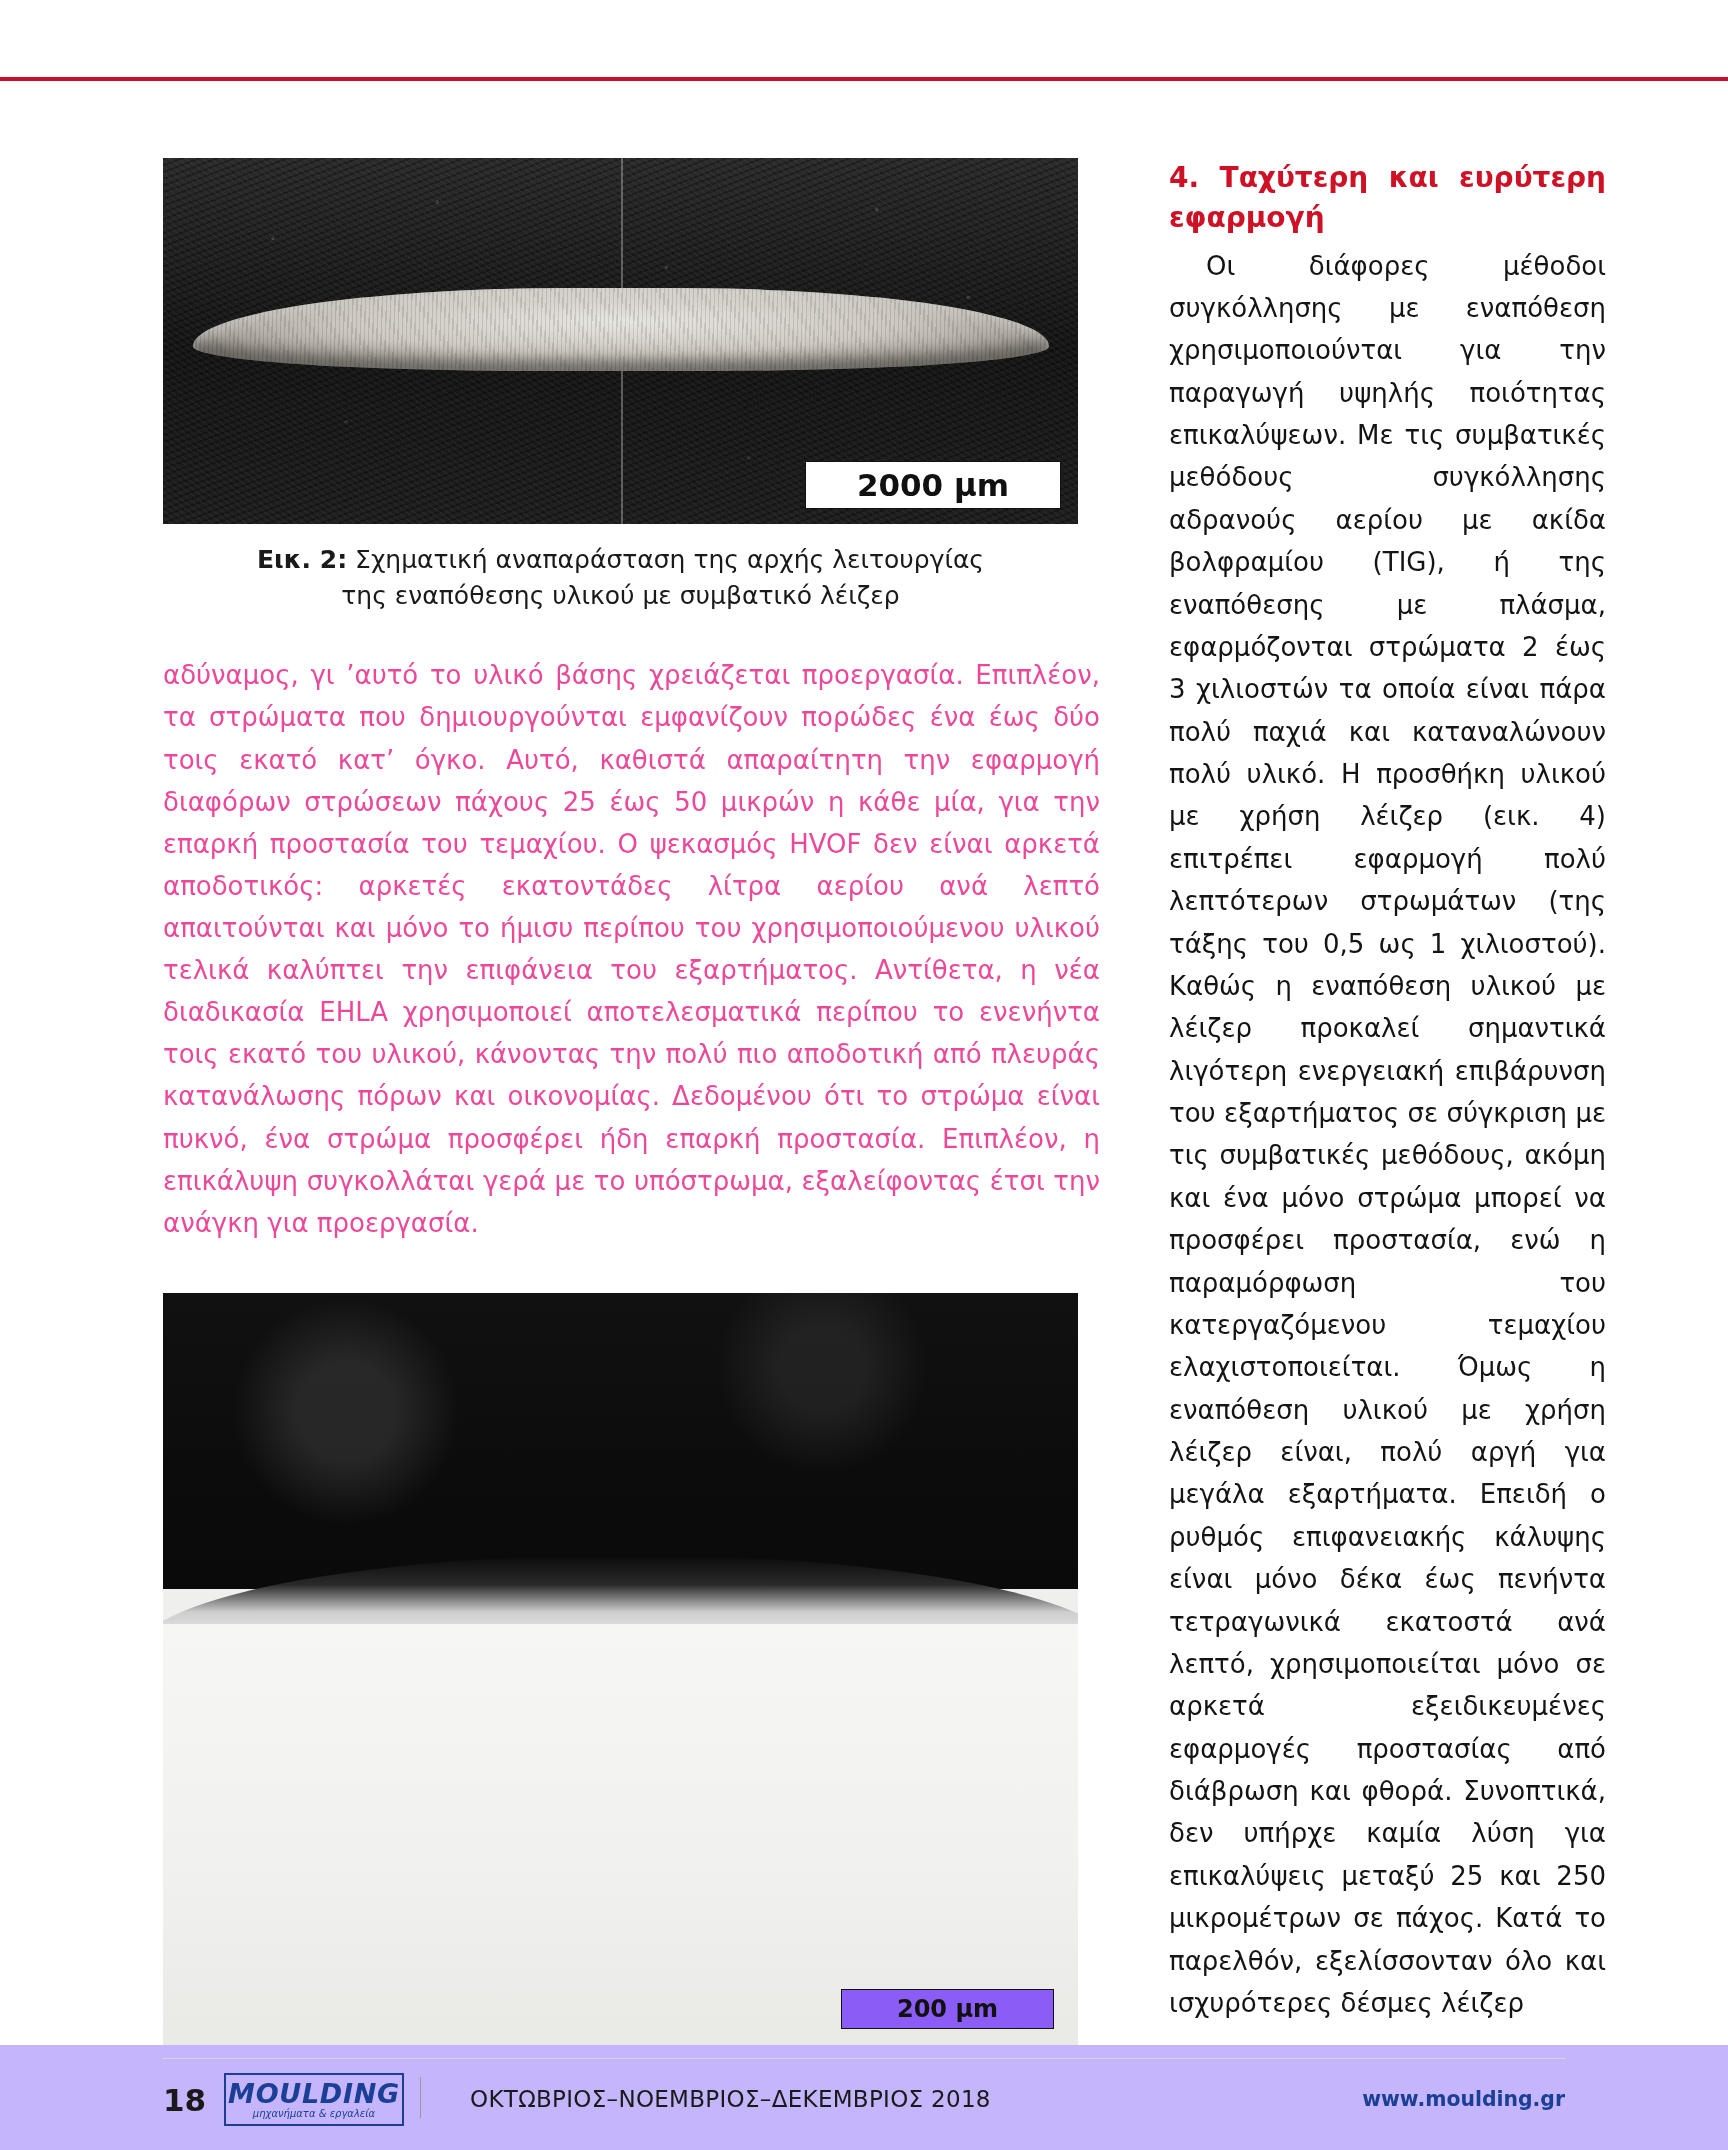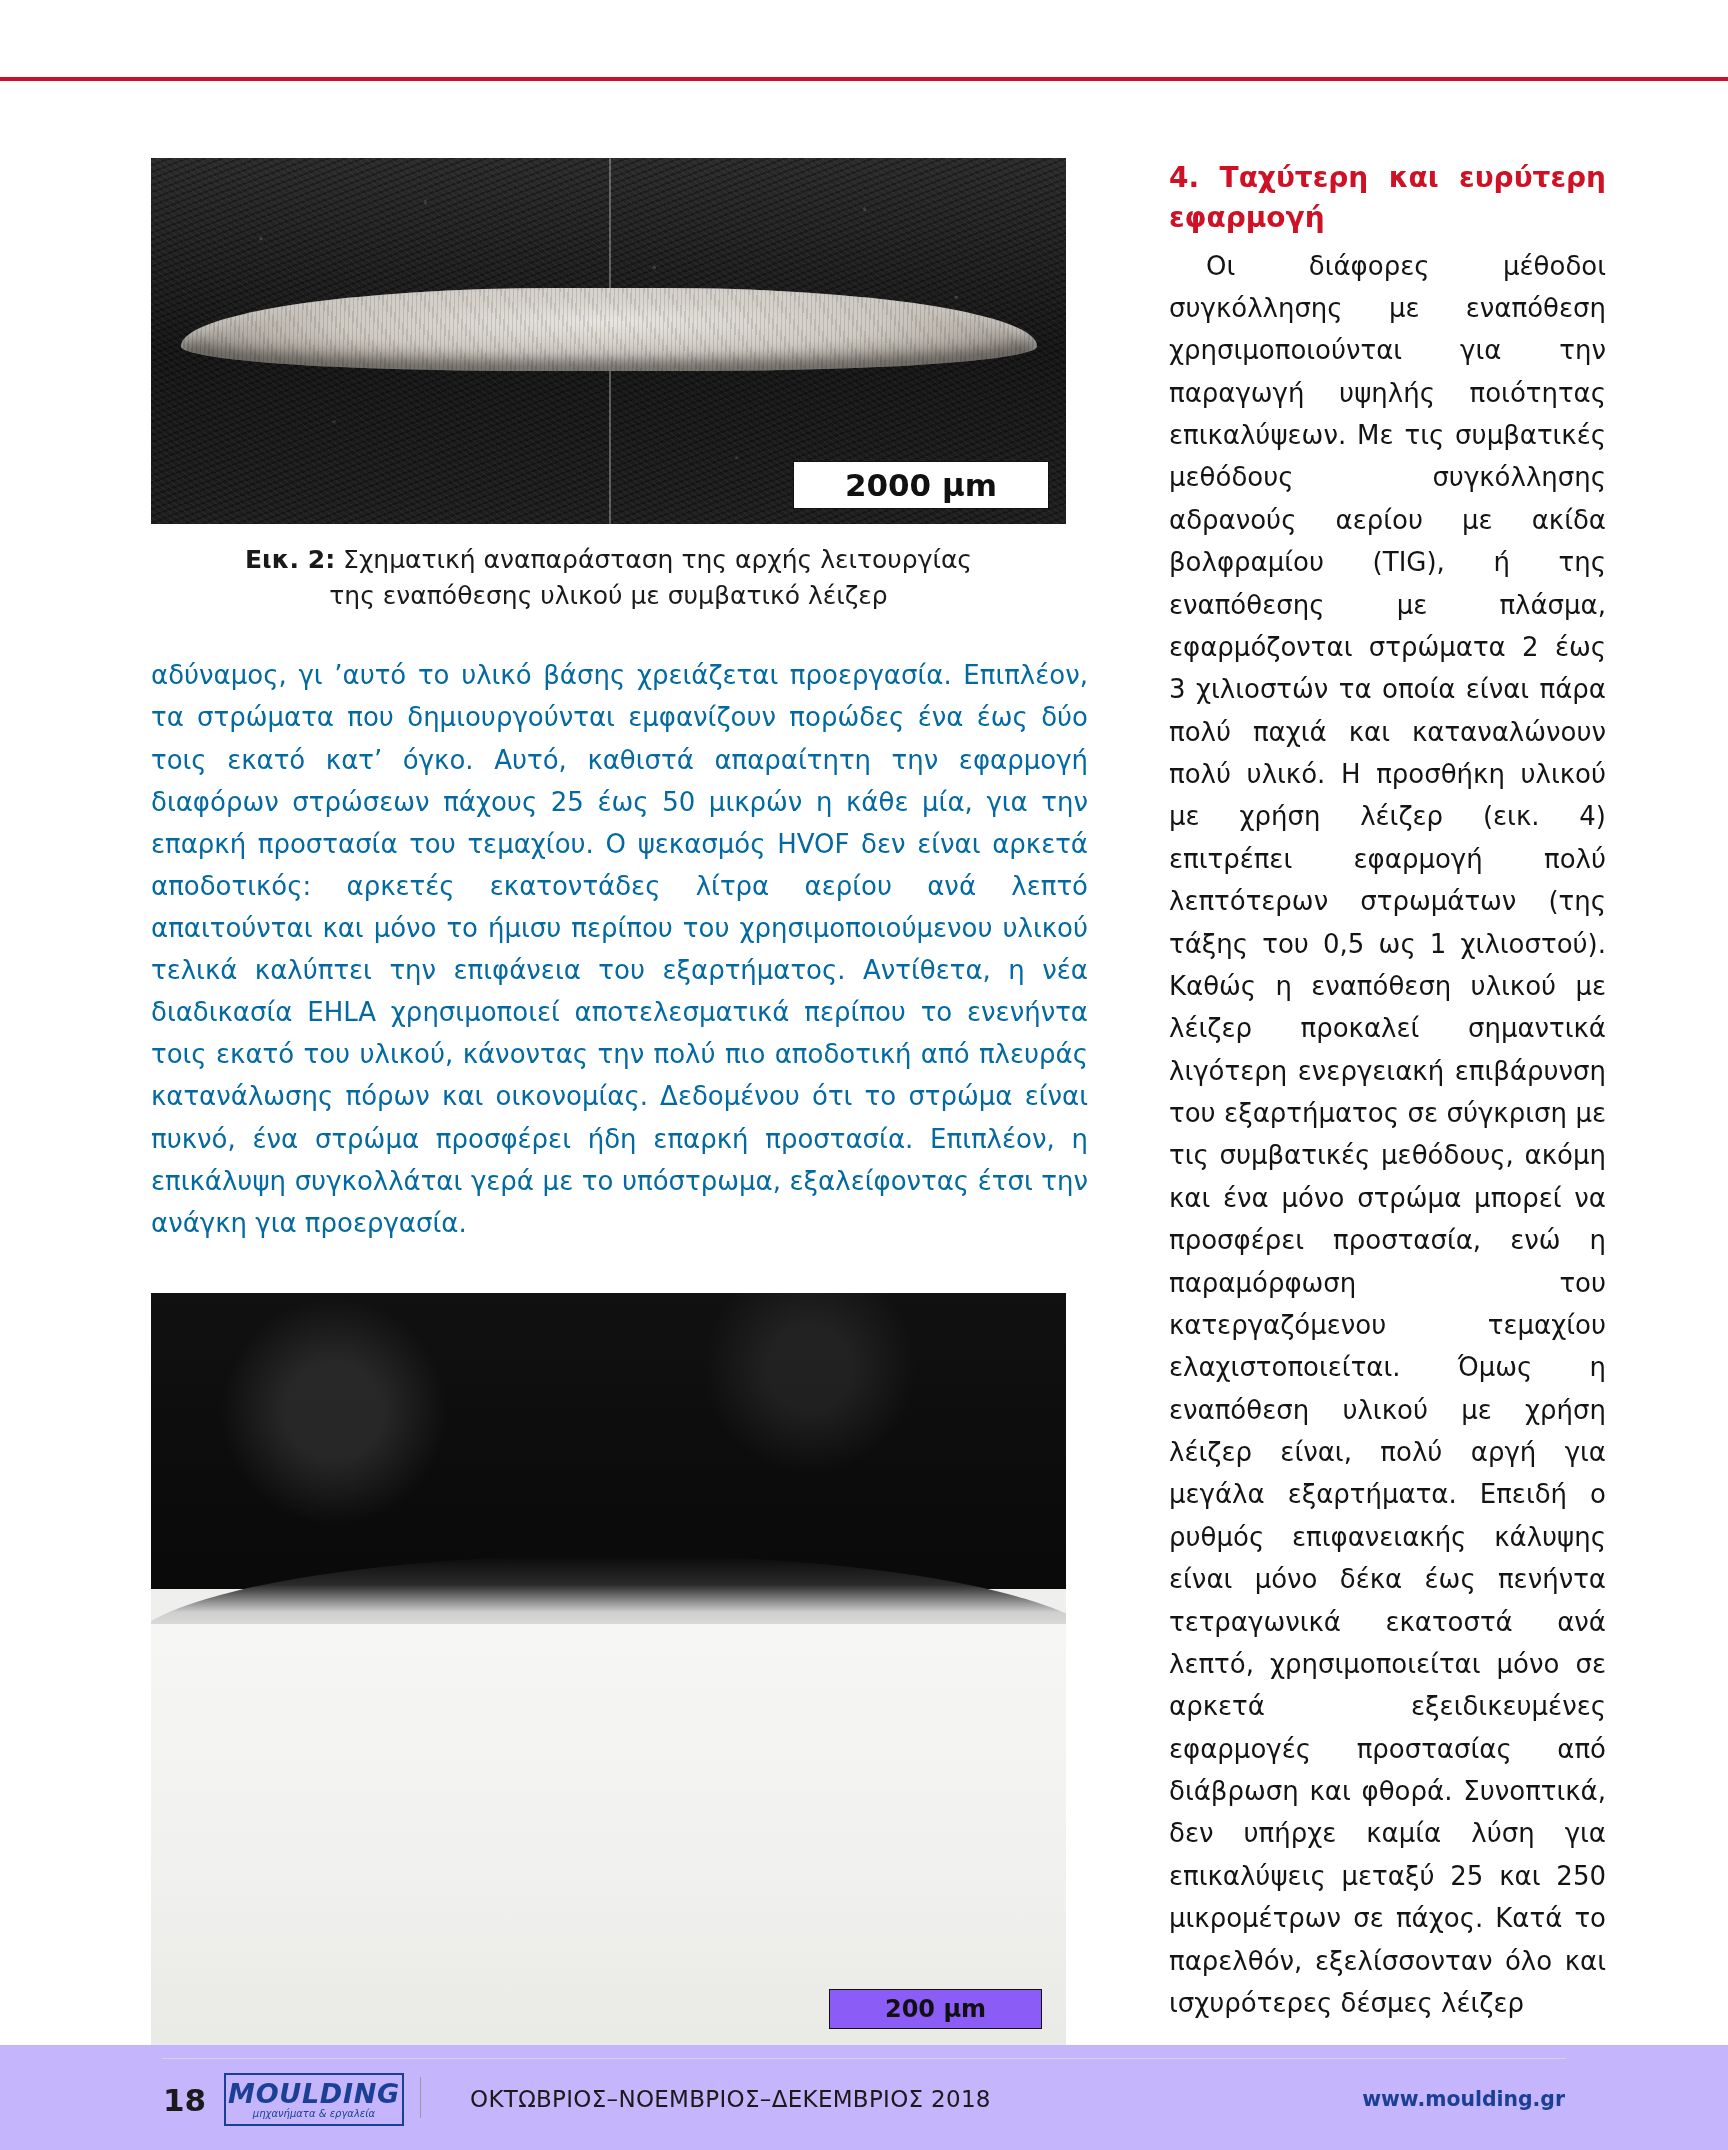"2000 μm" .left-col { left: 151px -> 163px }
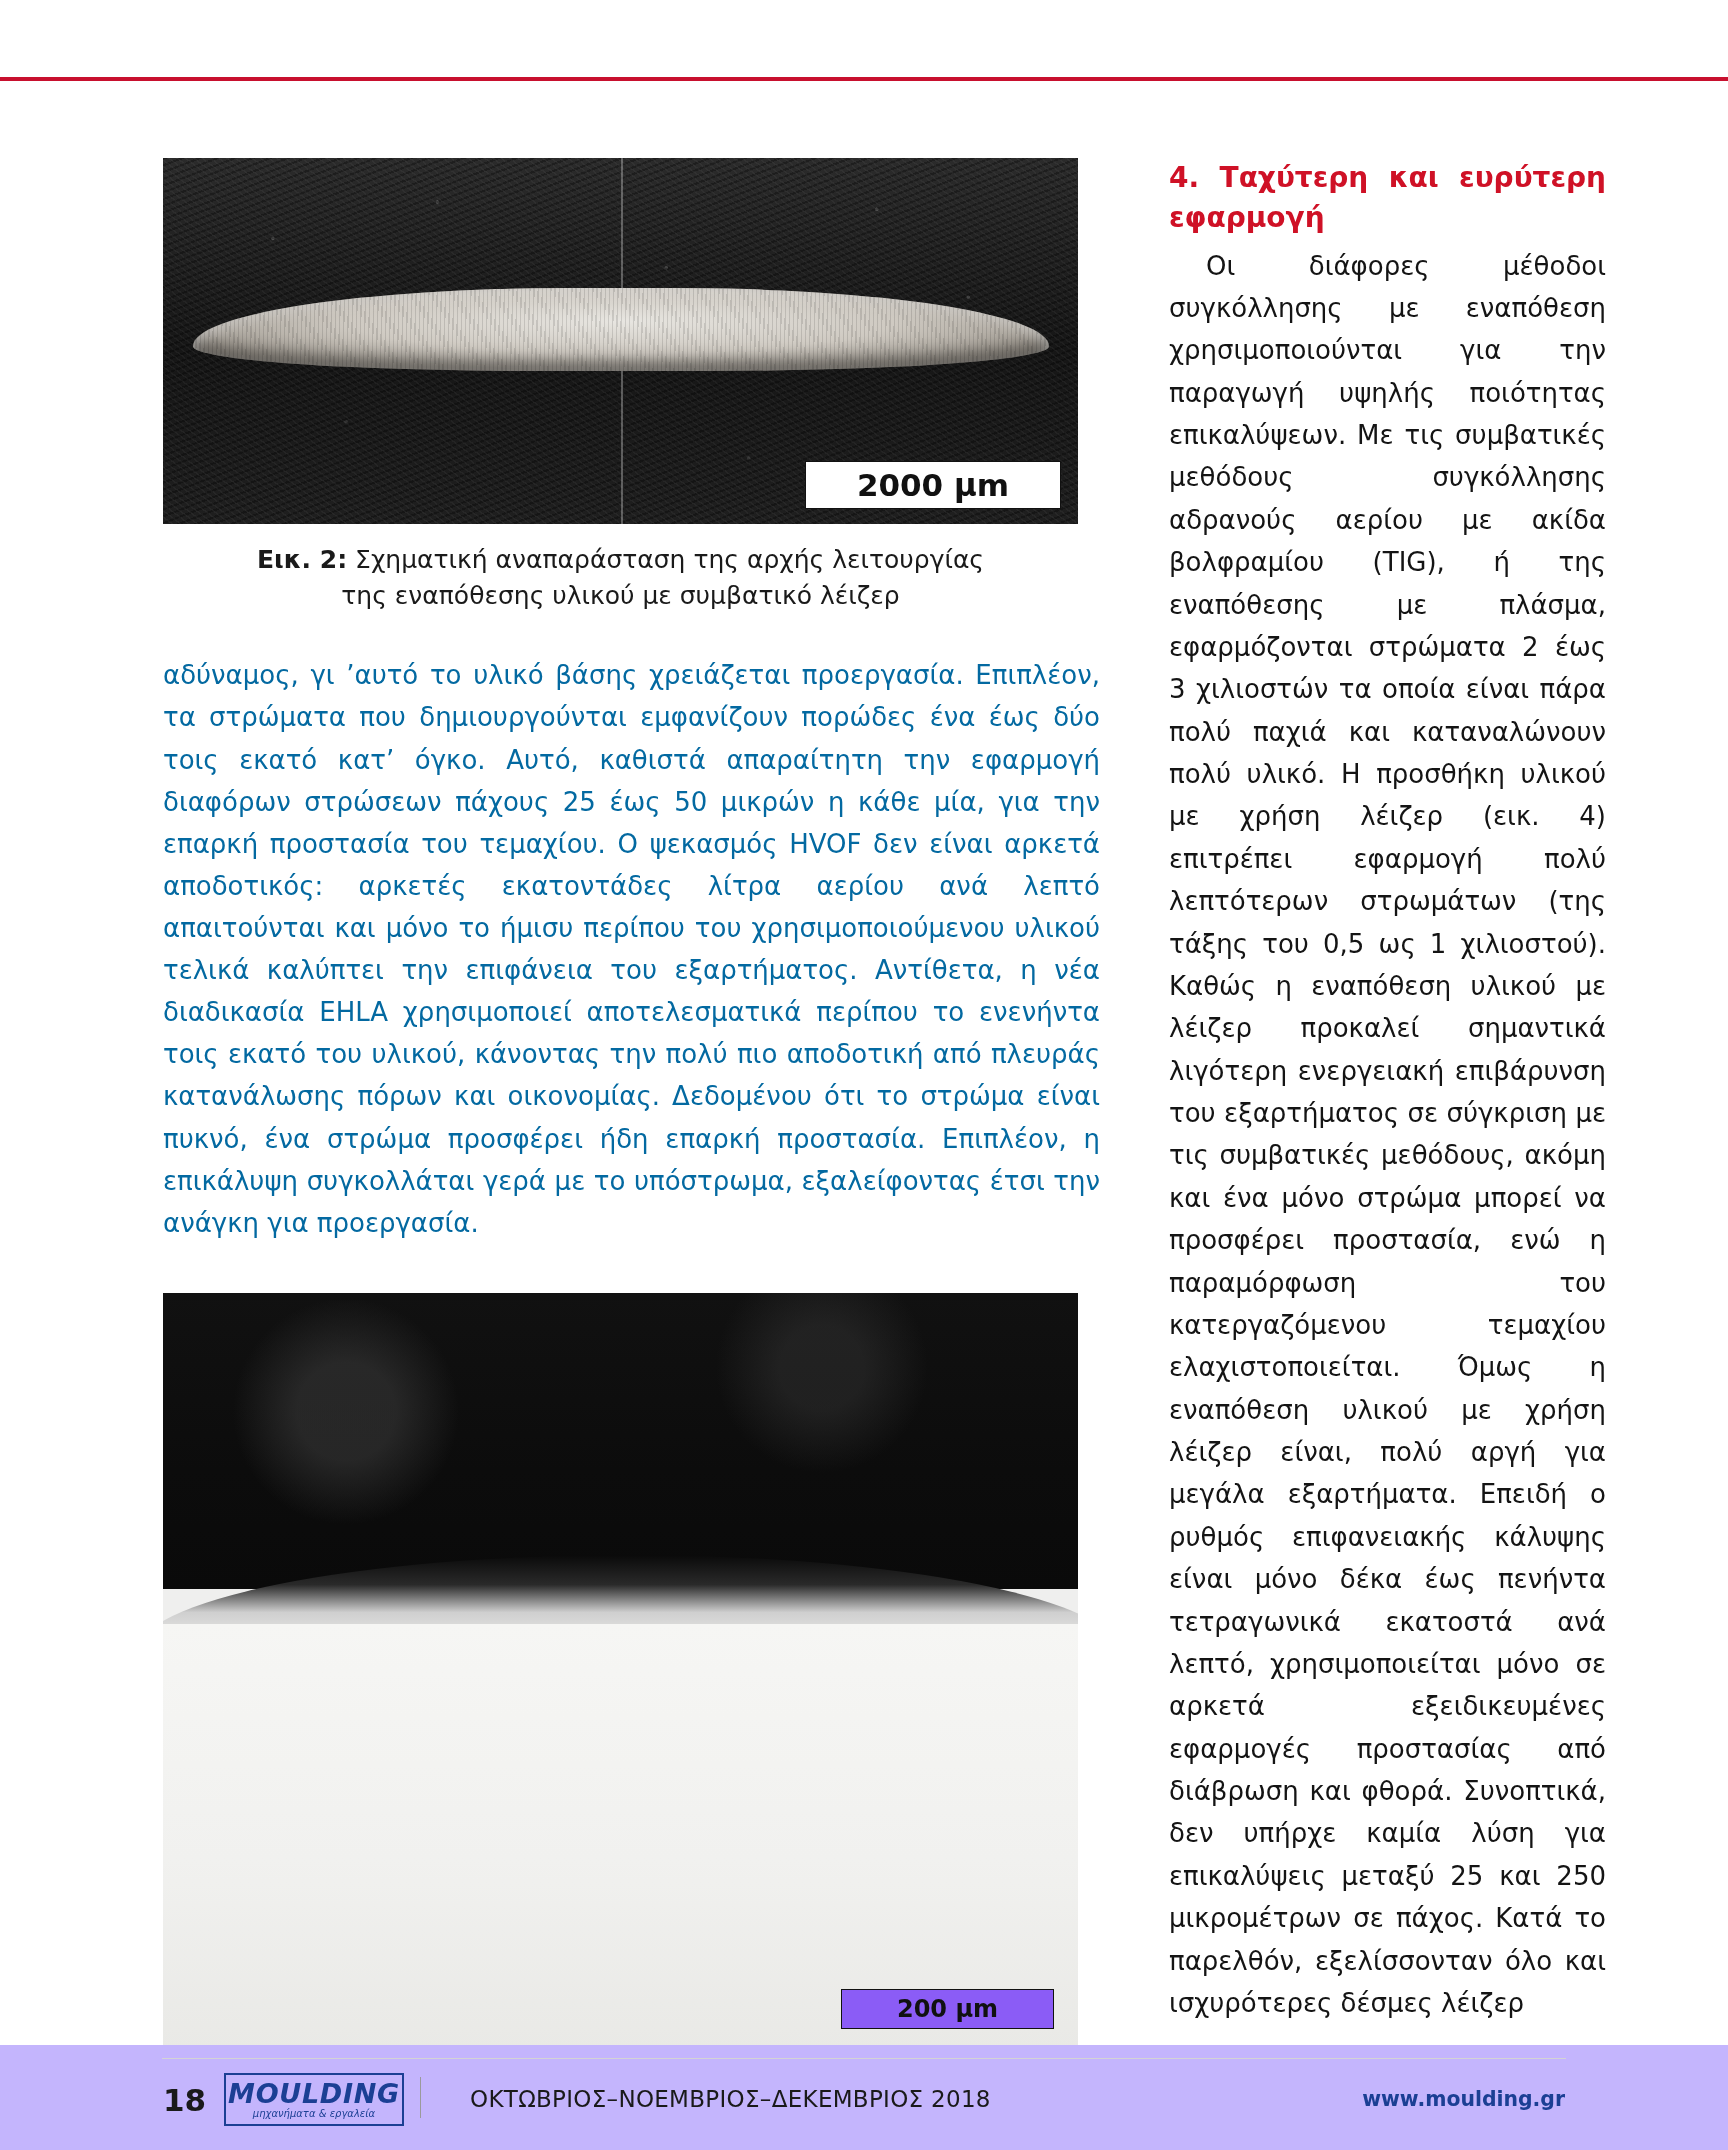"αδύναμος, γι ’αυτό το υλικό" .body-text { color: #0369a1 -> #ec4899 }
